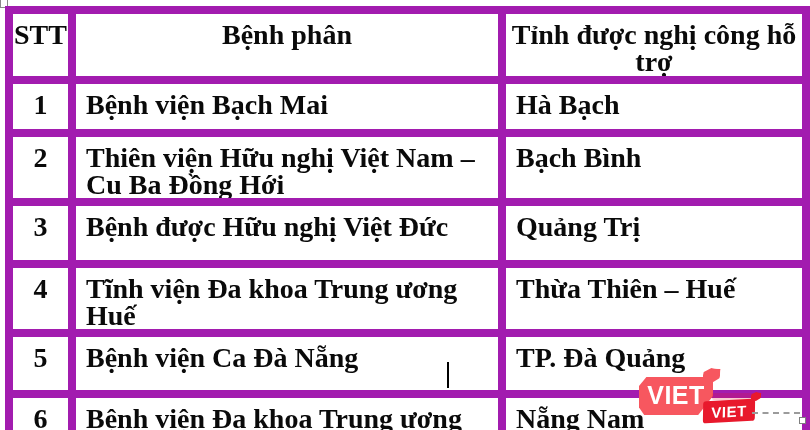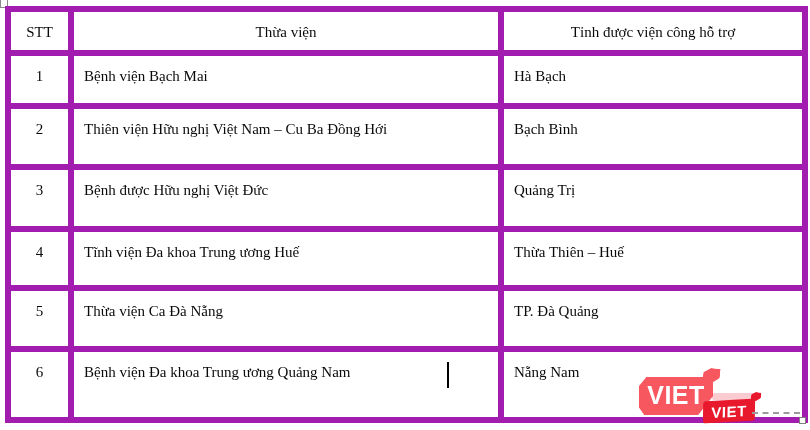"STT" .doc-table th,.doc-table td { border: 6px solid #a21caf -> 8px solid #a21caf; font-size: 15px -> 28px; font-weight: normal -> bold }
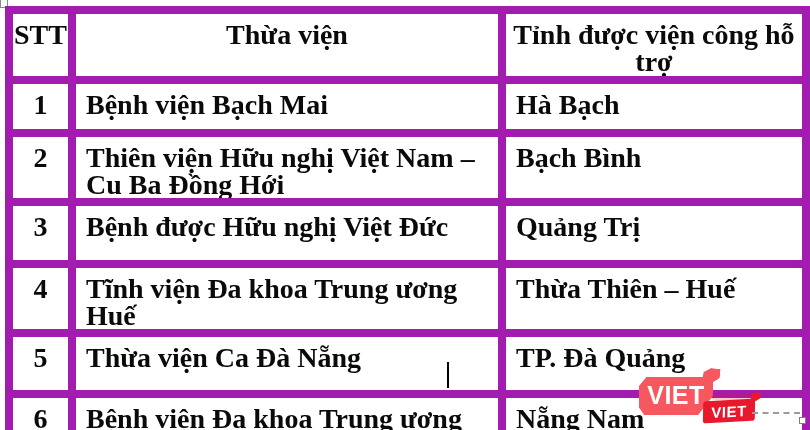"Thừa viện" th { text: Thừa viện -> Bệnh phân }
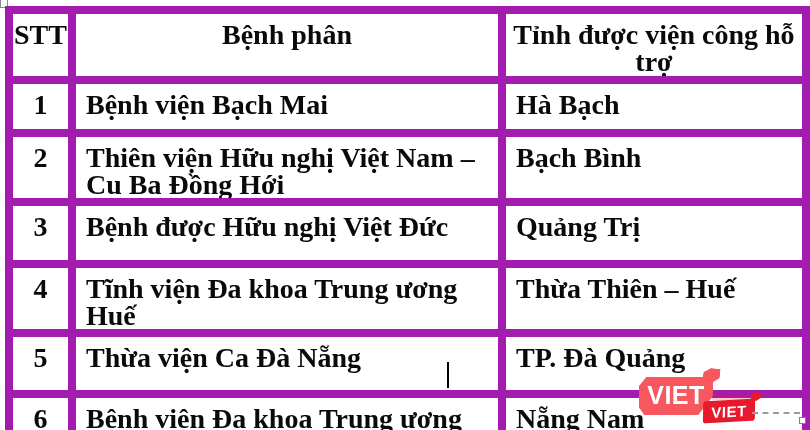"Tỉnh được viện công hỗ" th { text: viện -> nghị }
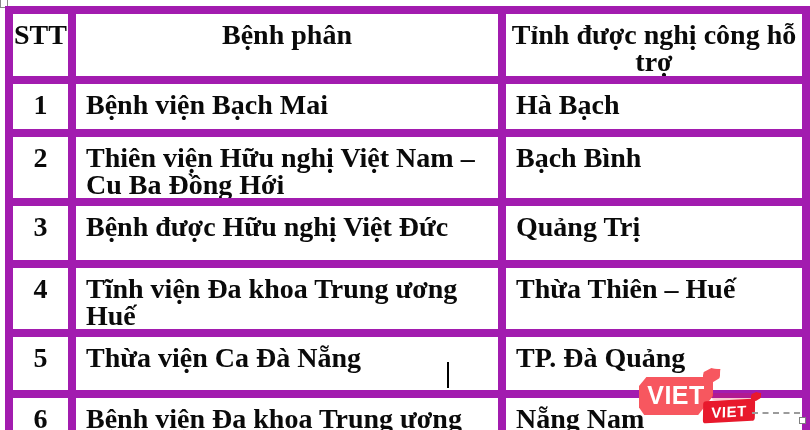"Thừa viện Ca Đà Nẵng" td { text: Thừa -> Bệnh }
